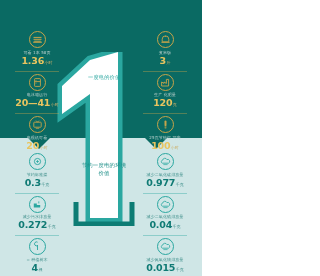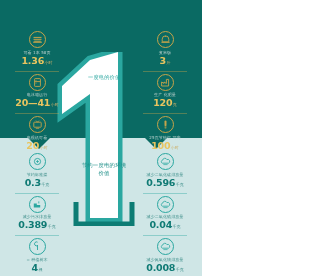"0.596" span { text: 0.596 -> 0.977 }
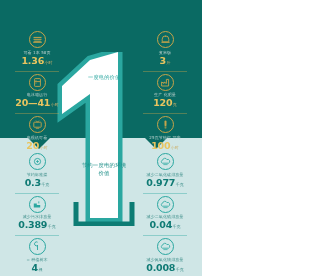"0.389" span { text: 0.389 -> 0.272 }
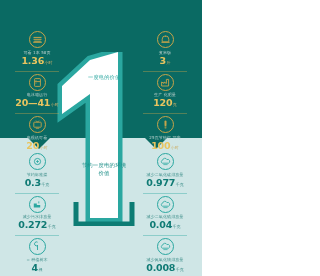"0.008" span { text: 0.008 -> 0.015 }
